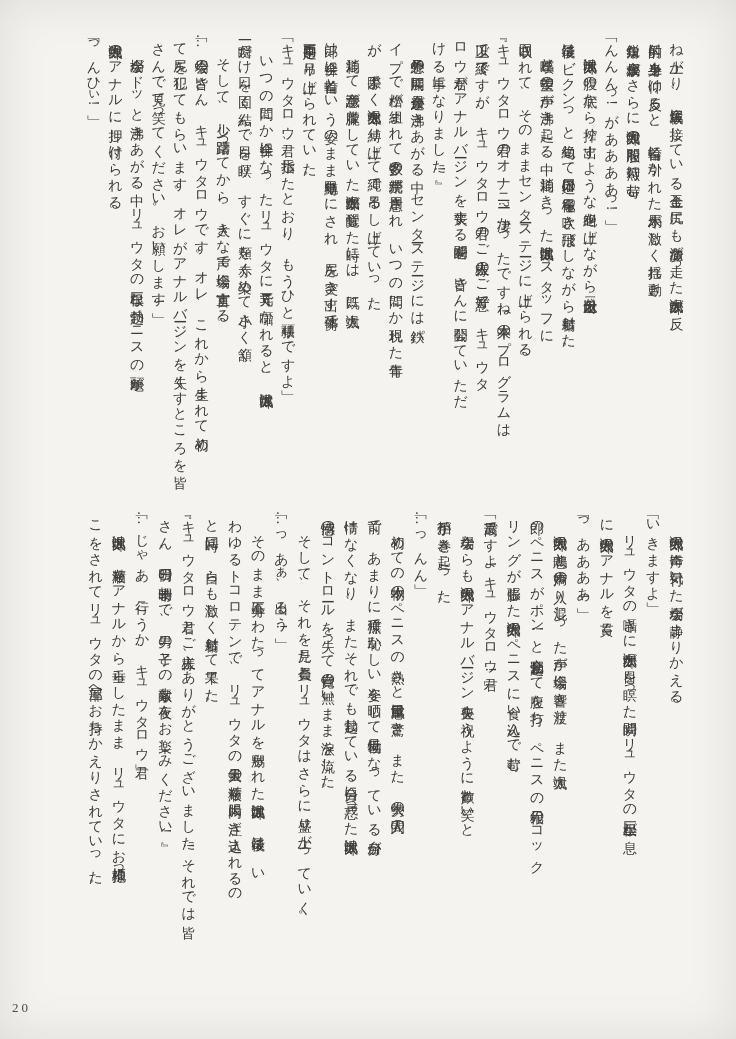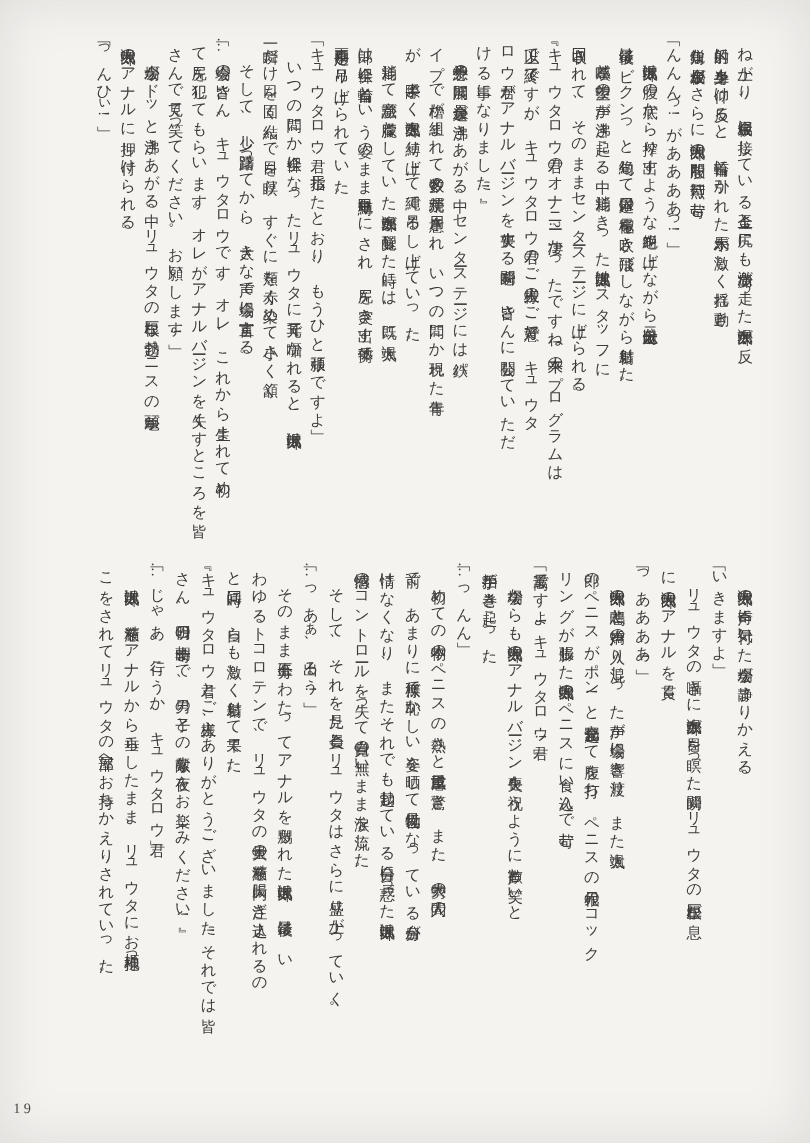"19" div.page-number { text: 19 -> 20 }
